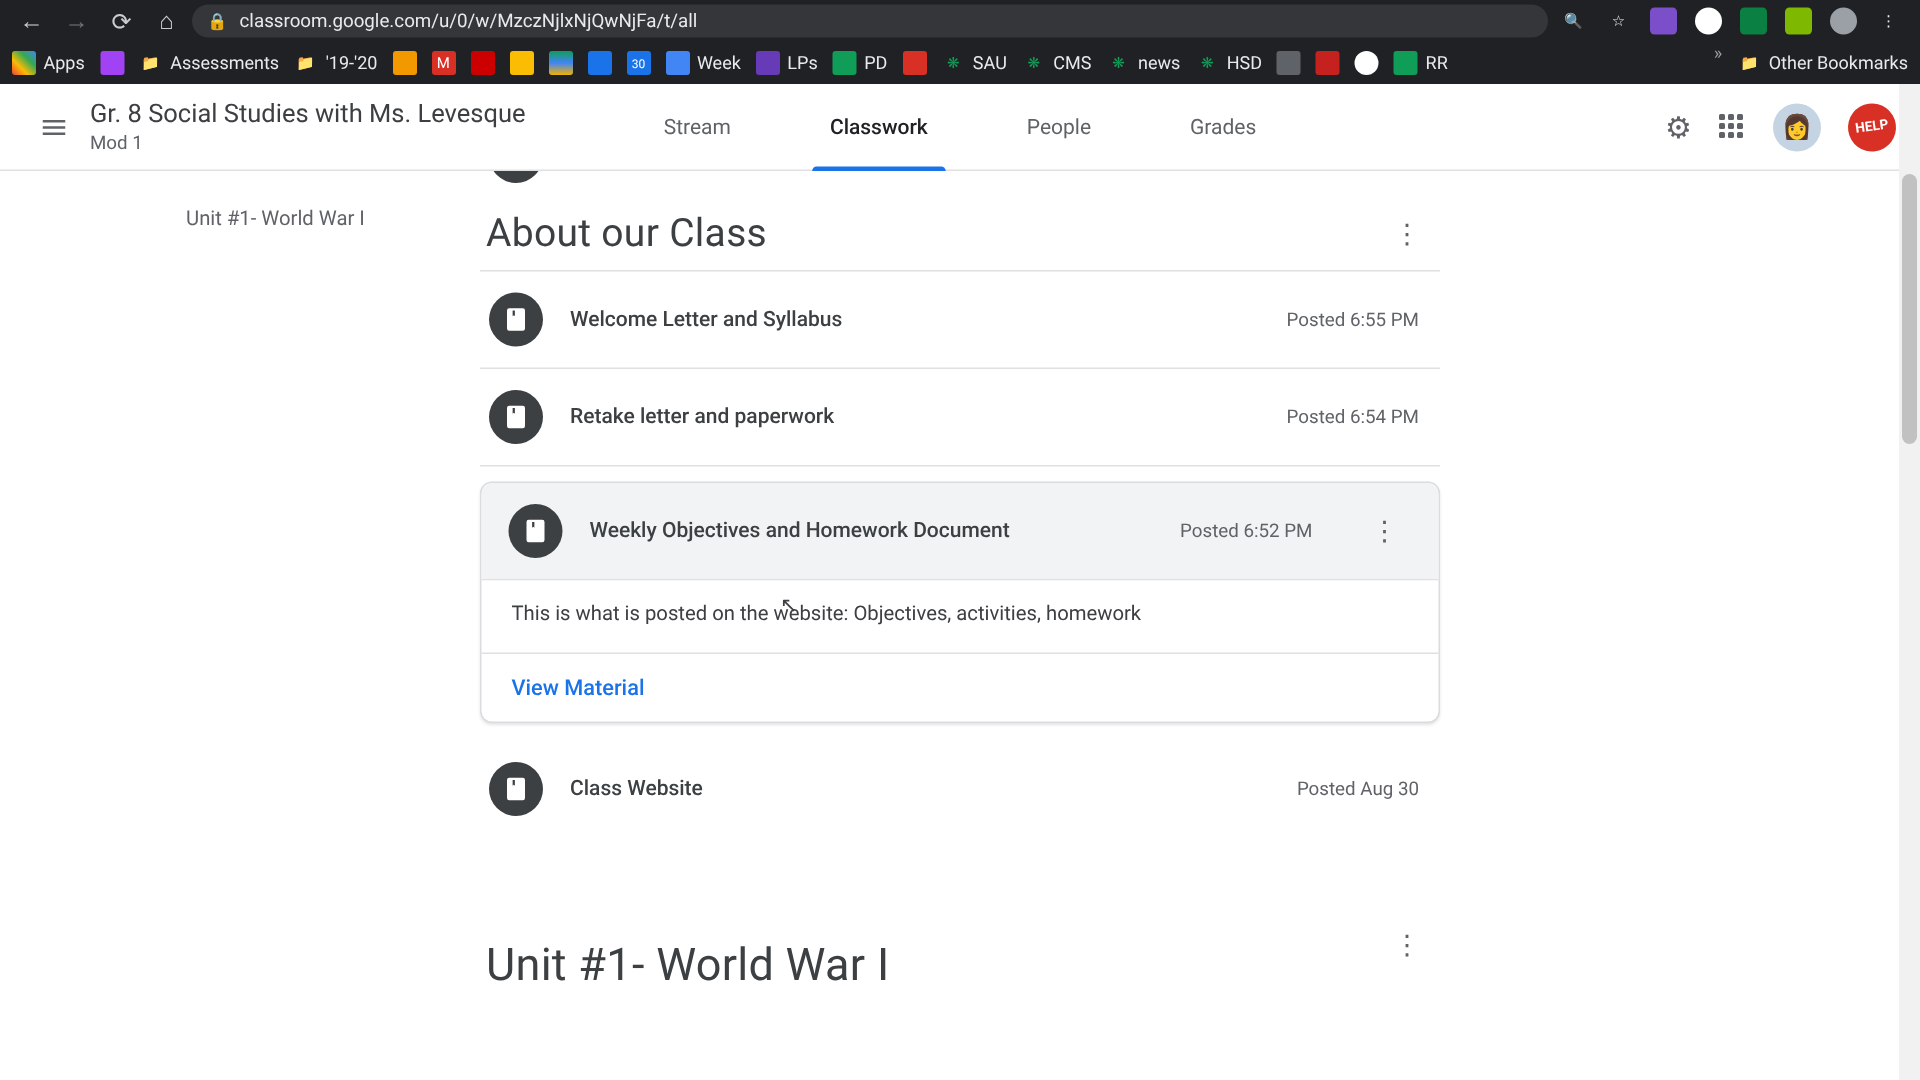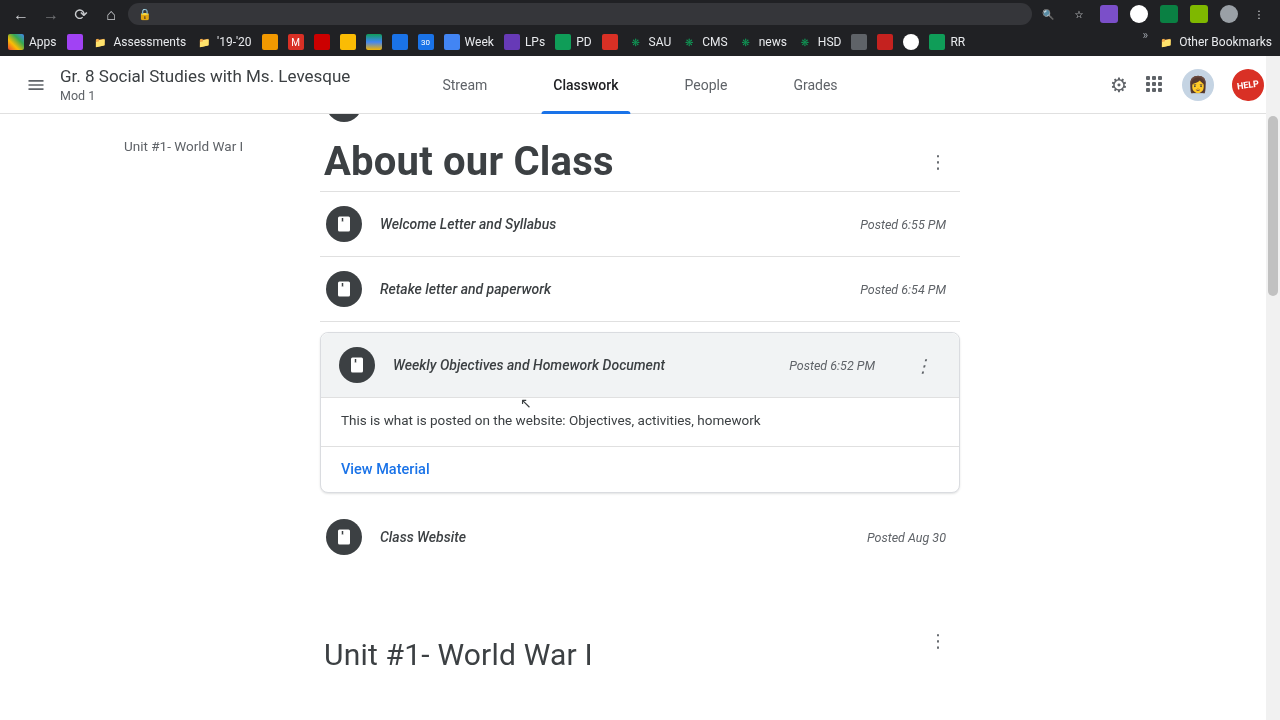"classroom.google.com/u/0/w/MzczNjlxNjQwN" span { html: none -> <span>classroom.google.com/u/0/w/MzczNjlxNjQwNjFa/t/all</span> }
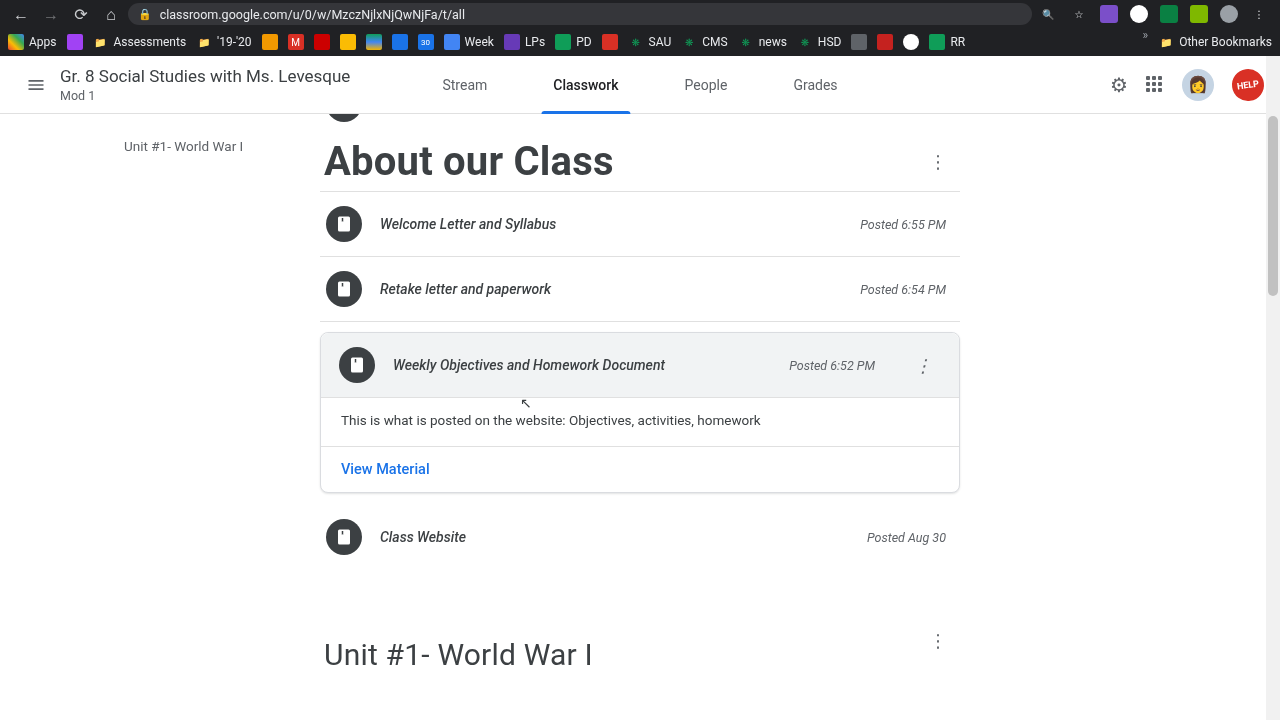"About our Class" .topic-head h2 { font-size: 40px -> 26px; font-weight: 700 -> 400 }
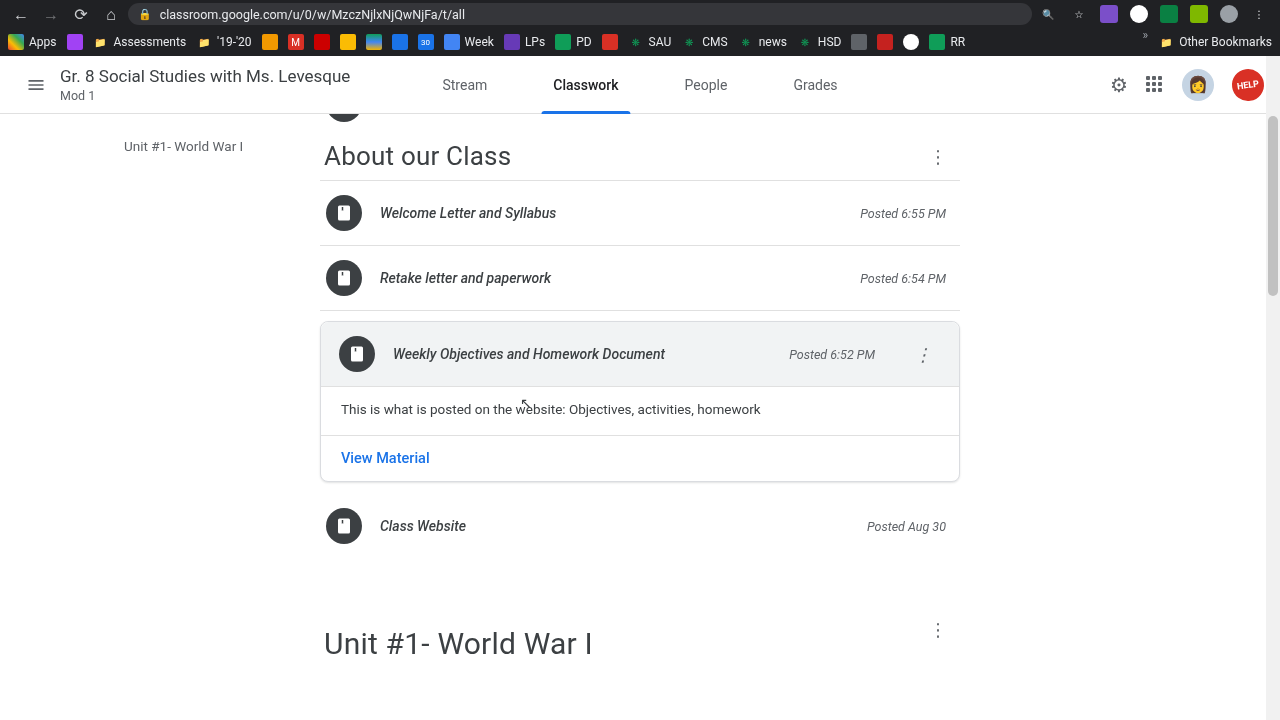"Welcome Letter and Syllabus" .item-row { font-style: italic -> none }
